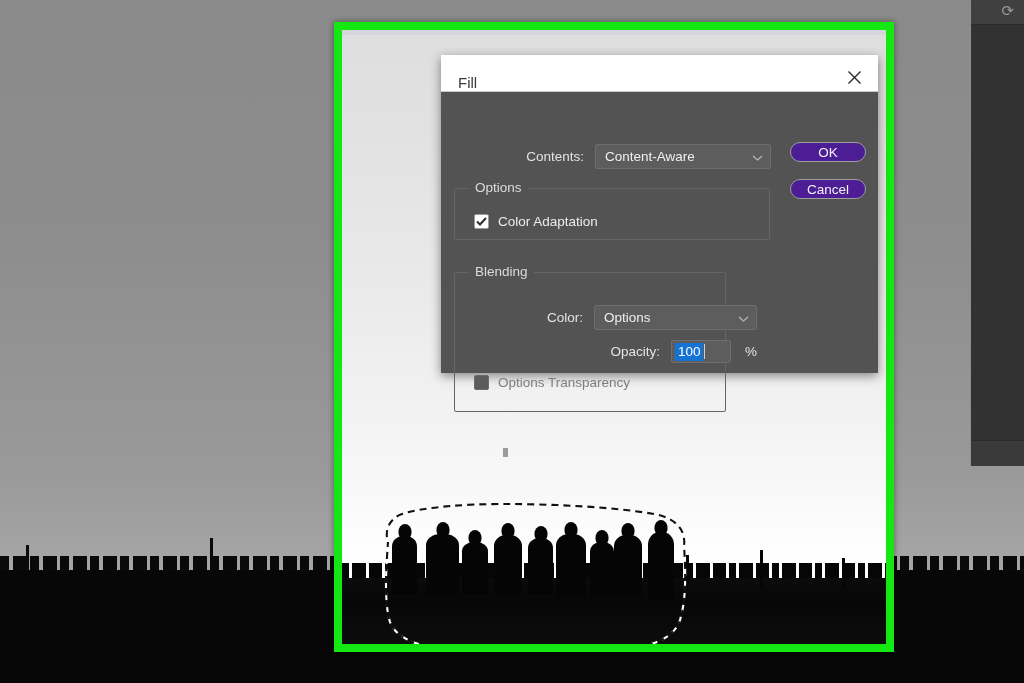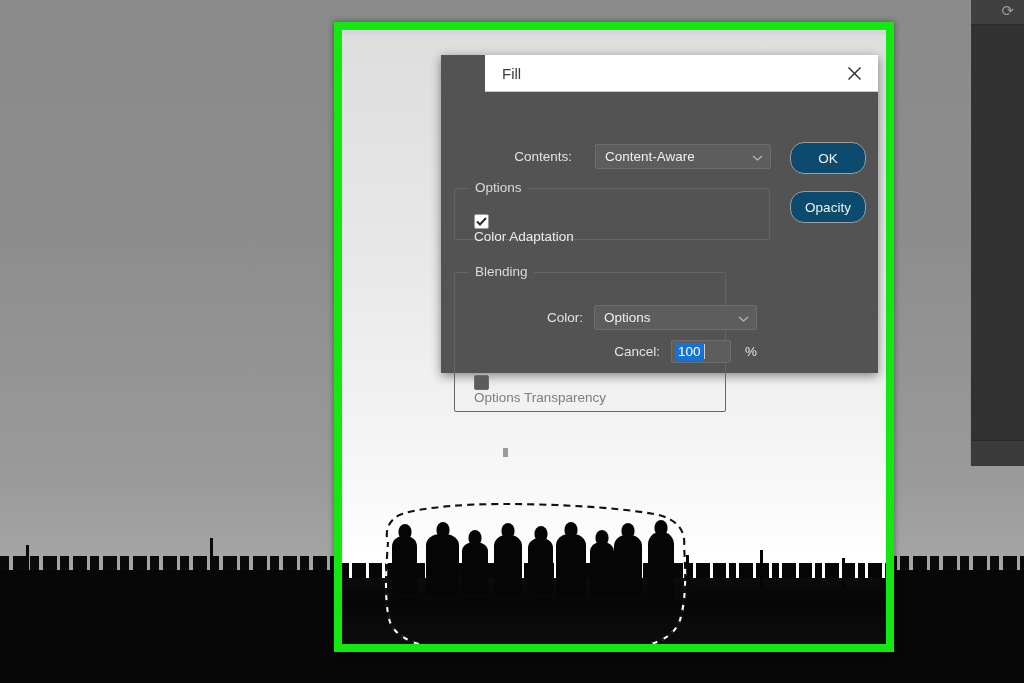"Fill" .dialog-titlebar { align-items: center -> flex-end; margin-left: 44px -> none }
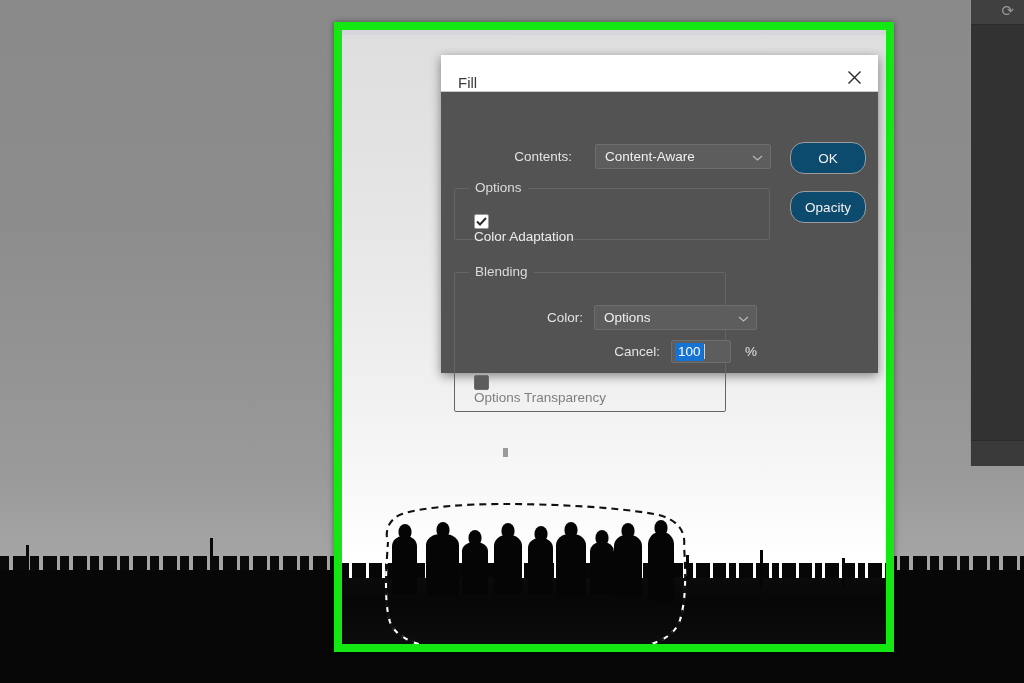"Contents:" .contents-row .lbl { margin-right: 23px -> 11px }
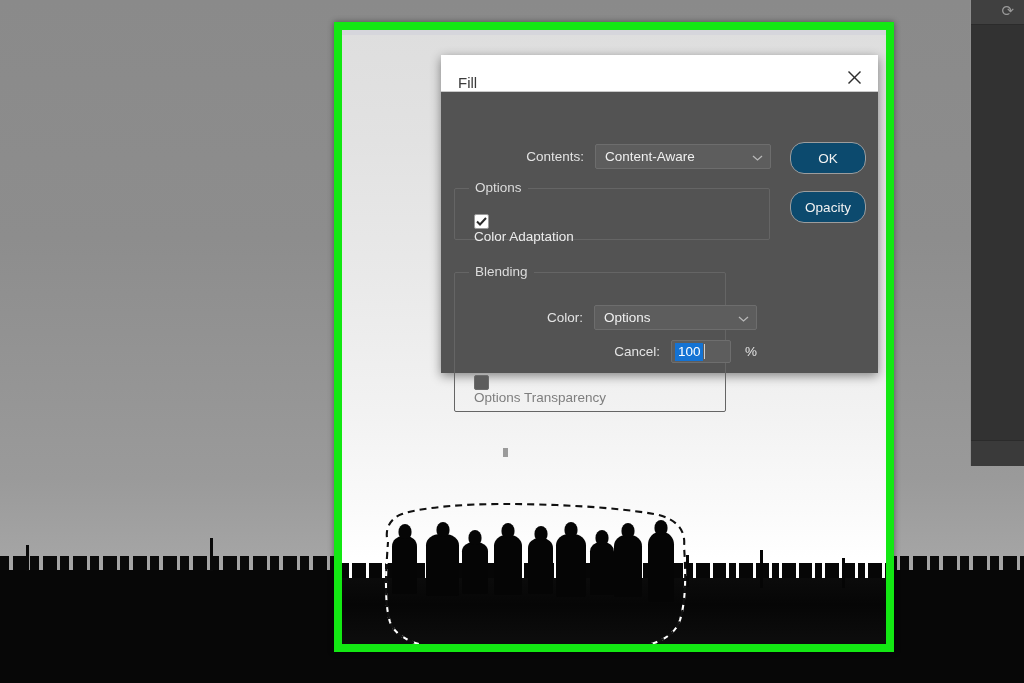"OK" .btn { background: #0c4a6e -> #4c1d95; height: 32px -> 20px }
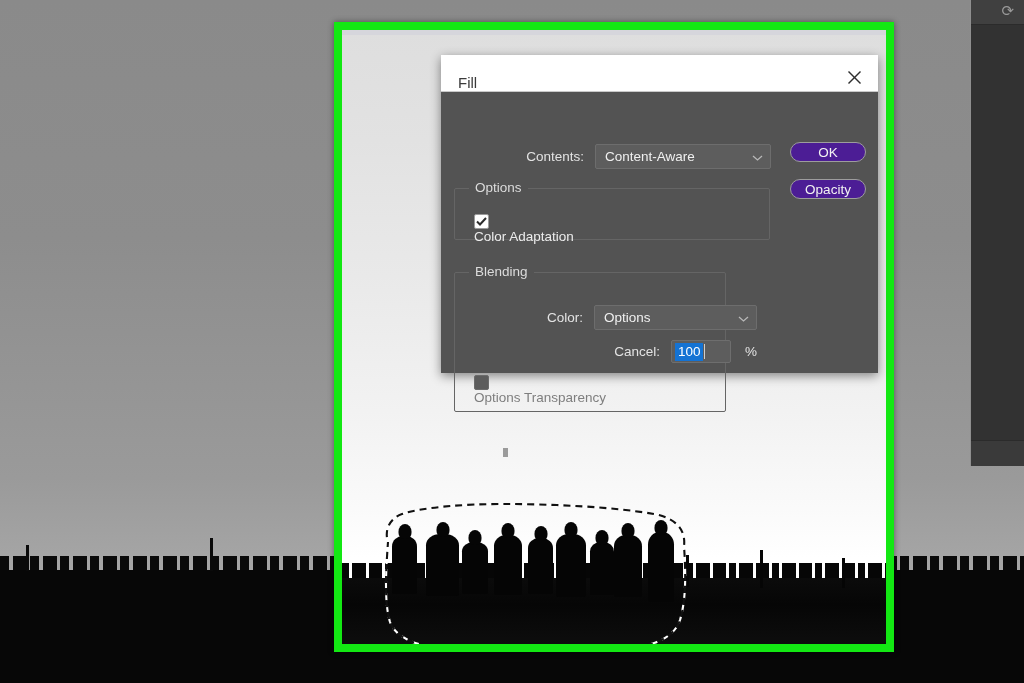"Opacity" div.btn { text: Opacity -> Cancel }
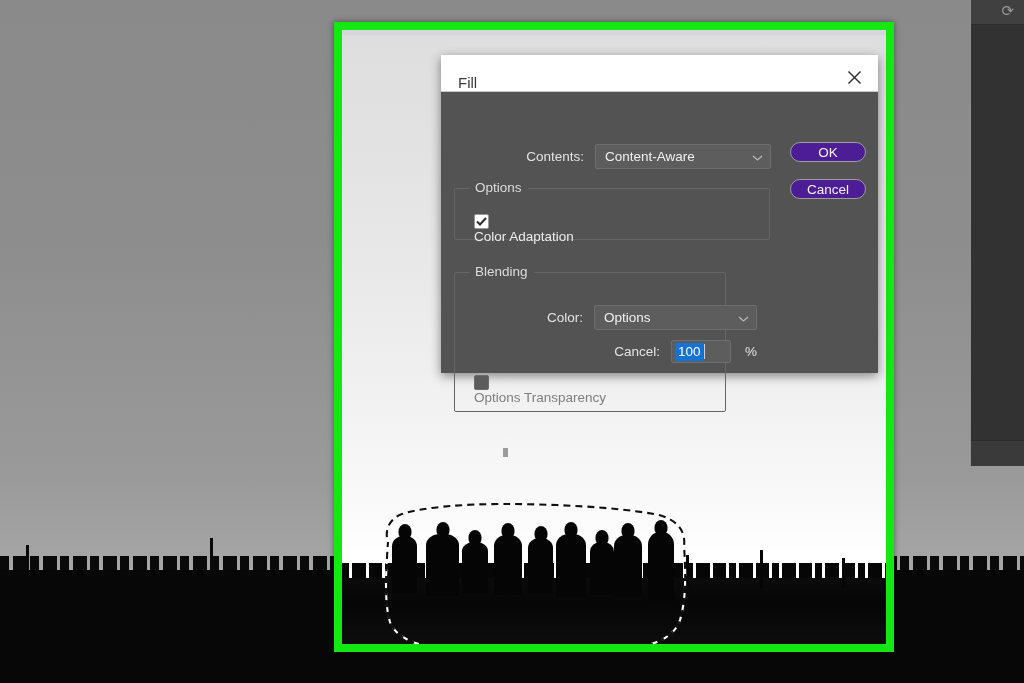"Color Adaptation" .checkrow { flex-direction: column -> none }
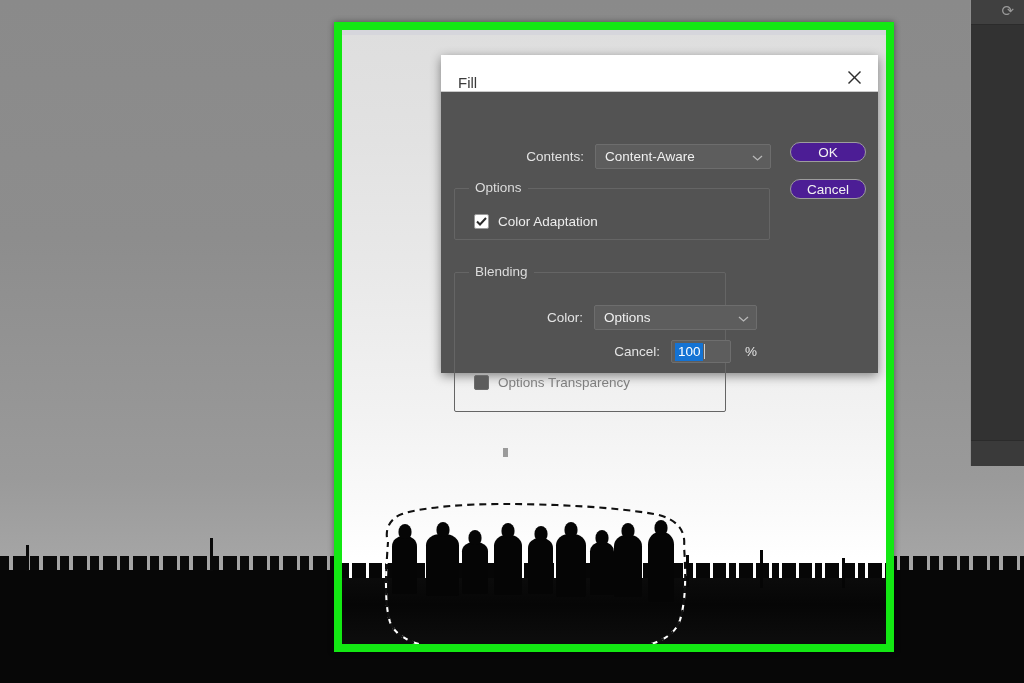"Cancel:" span.lbl { text: Cancel -> Opacity }
